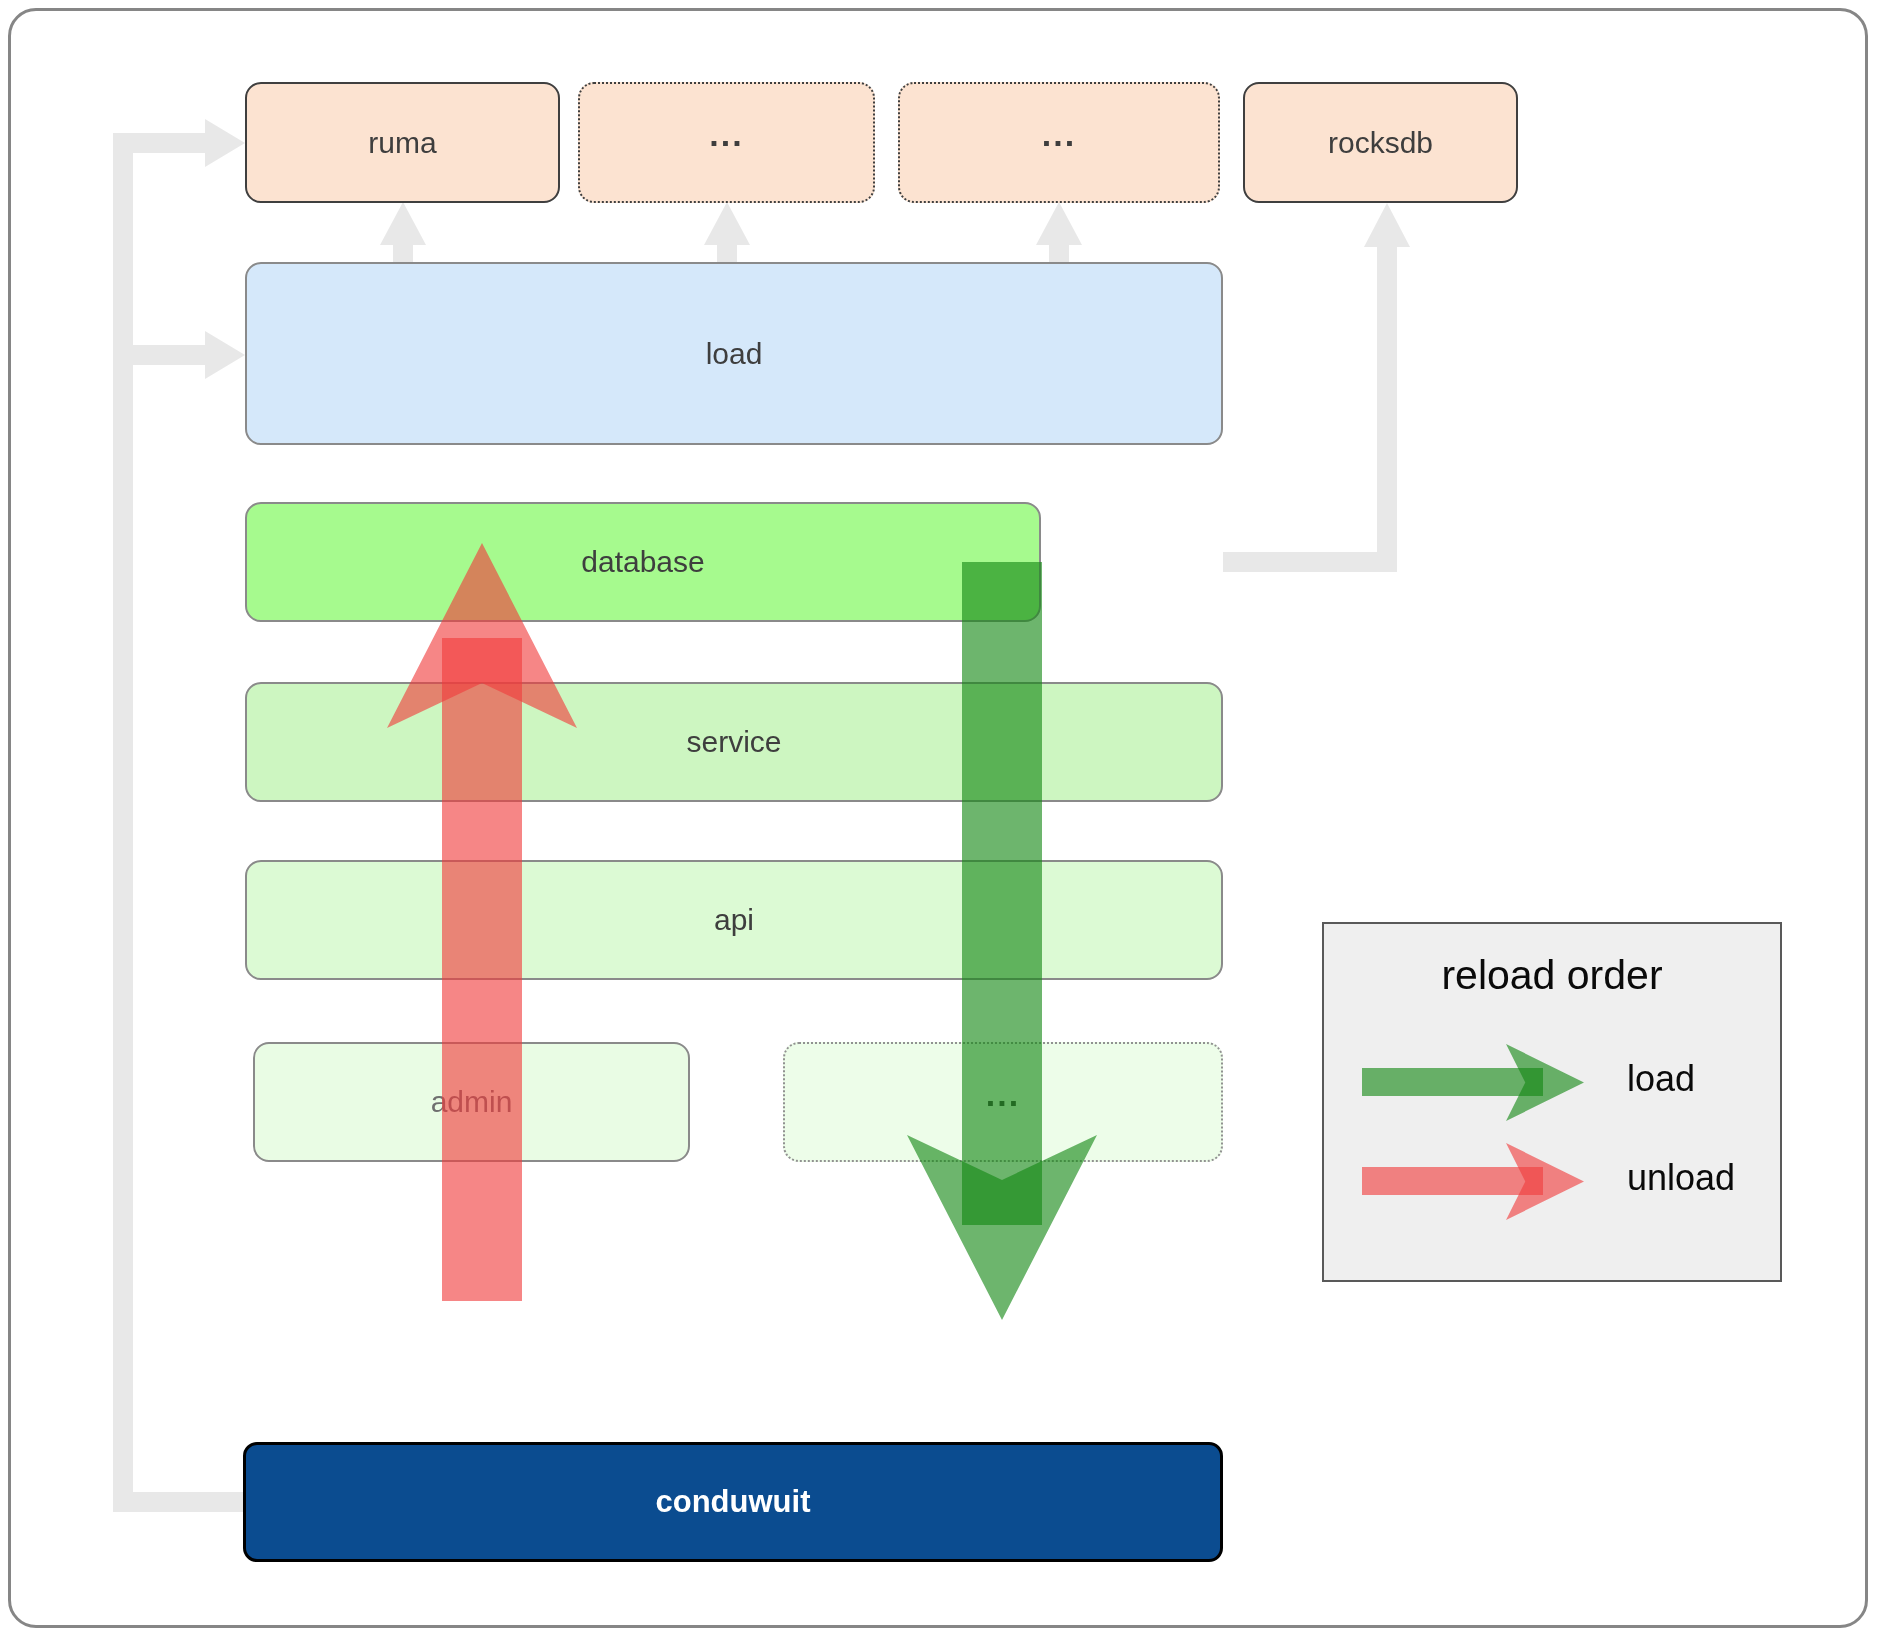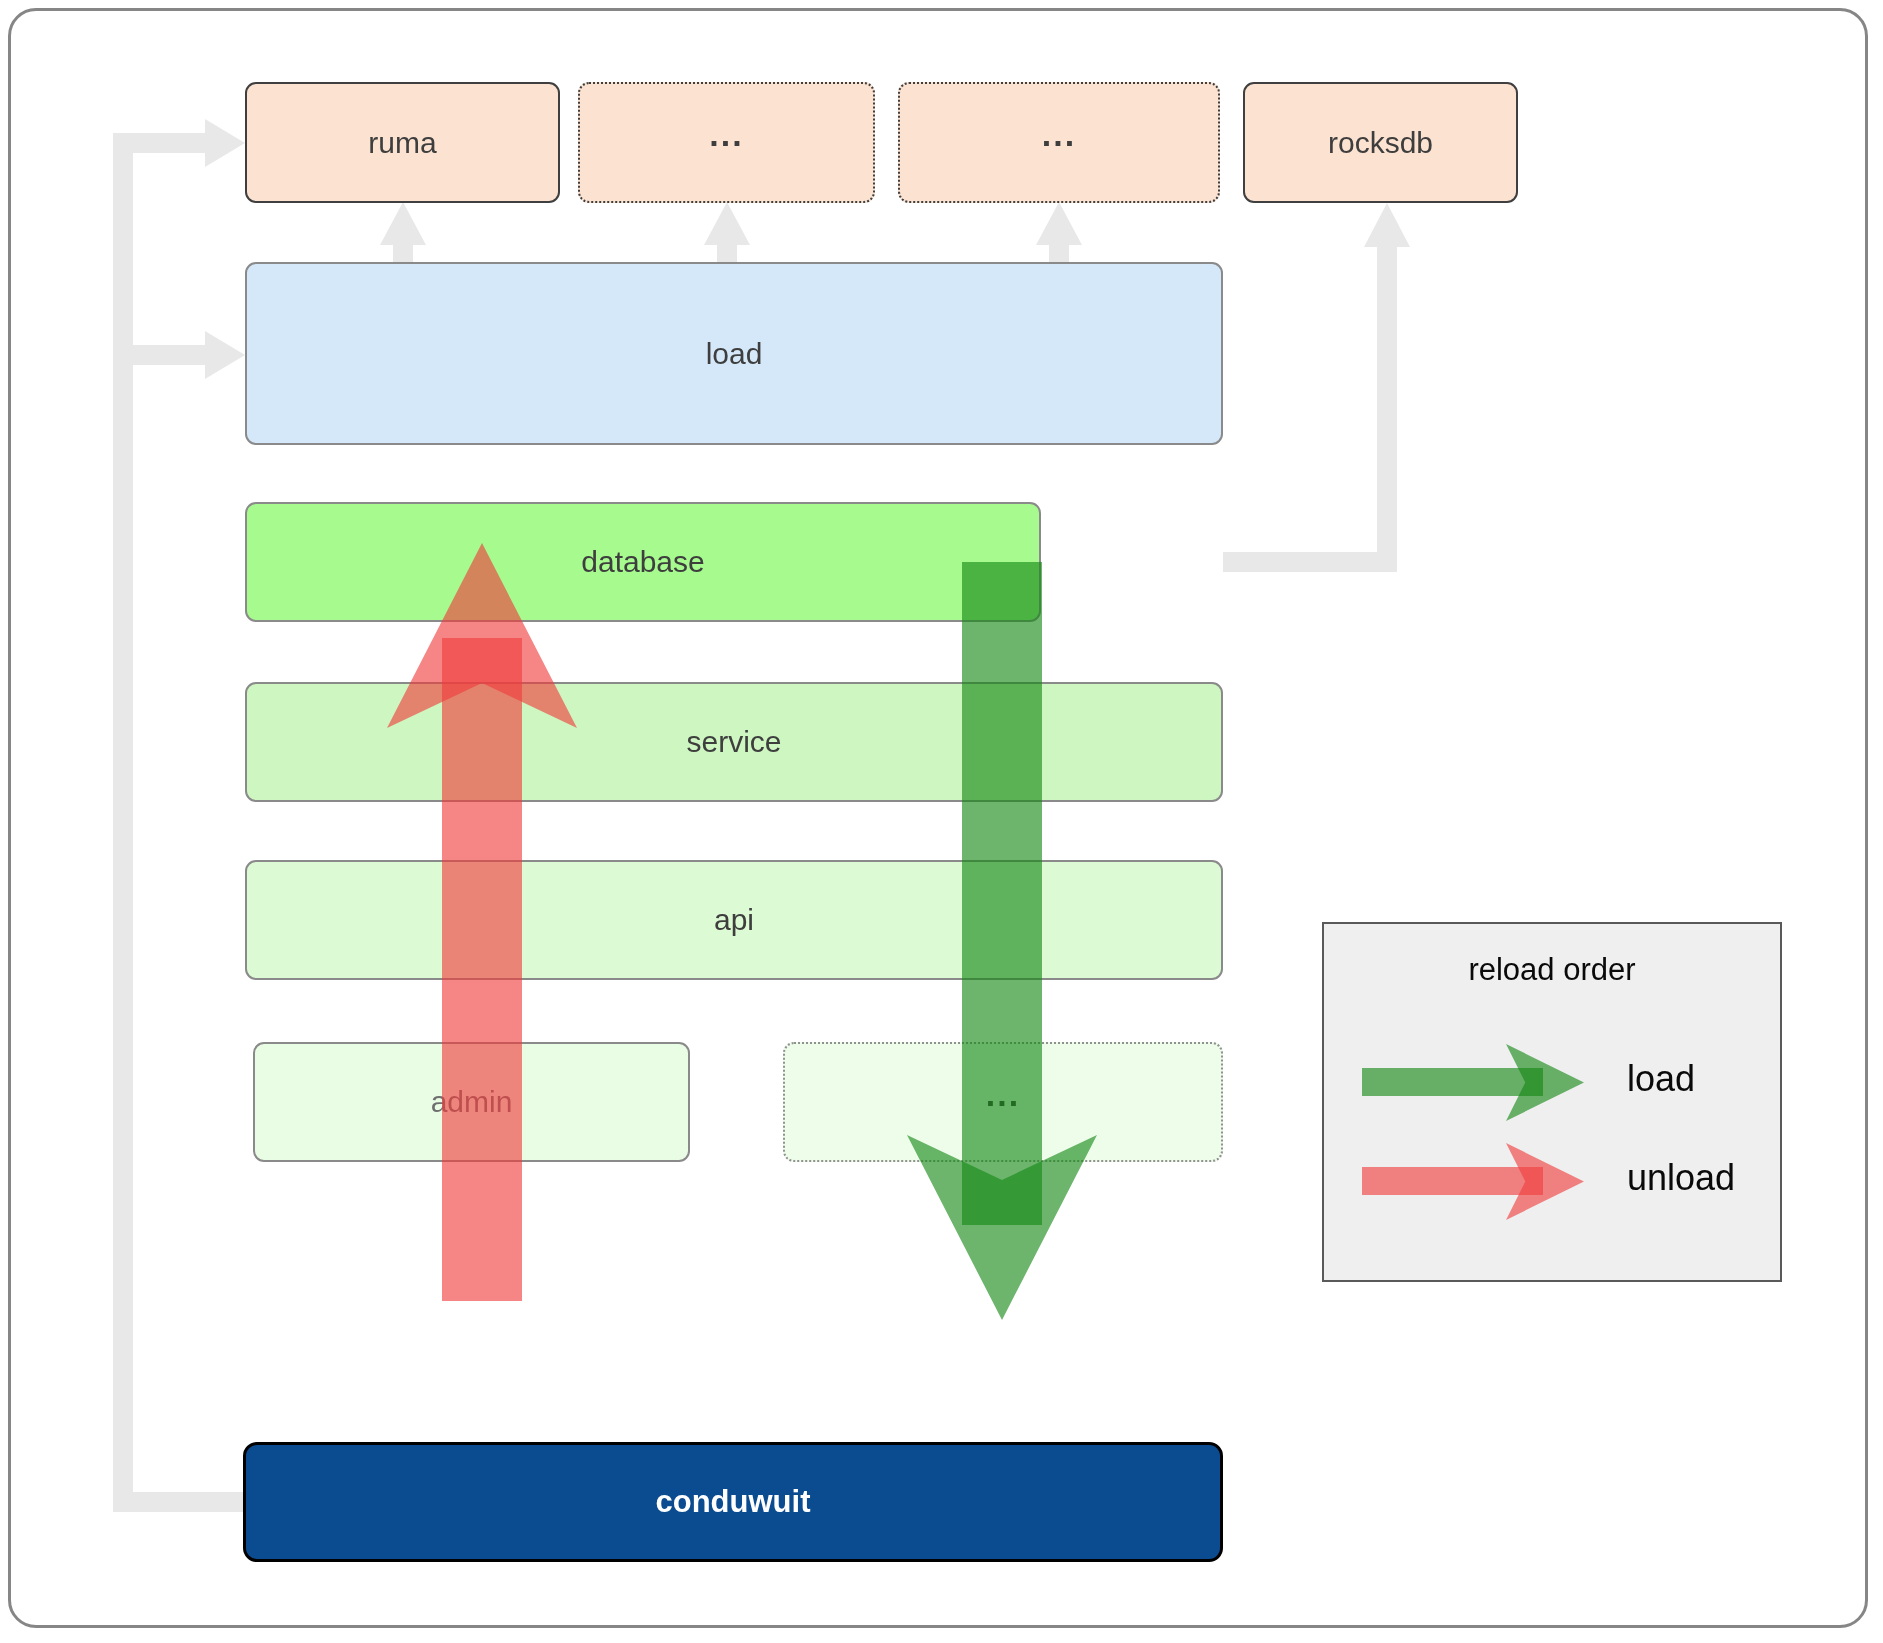"ruma" .box { border-radius: 11px -> 16px }
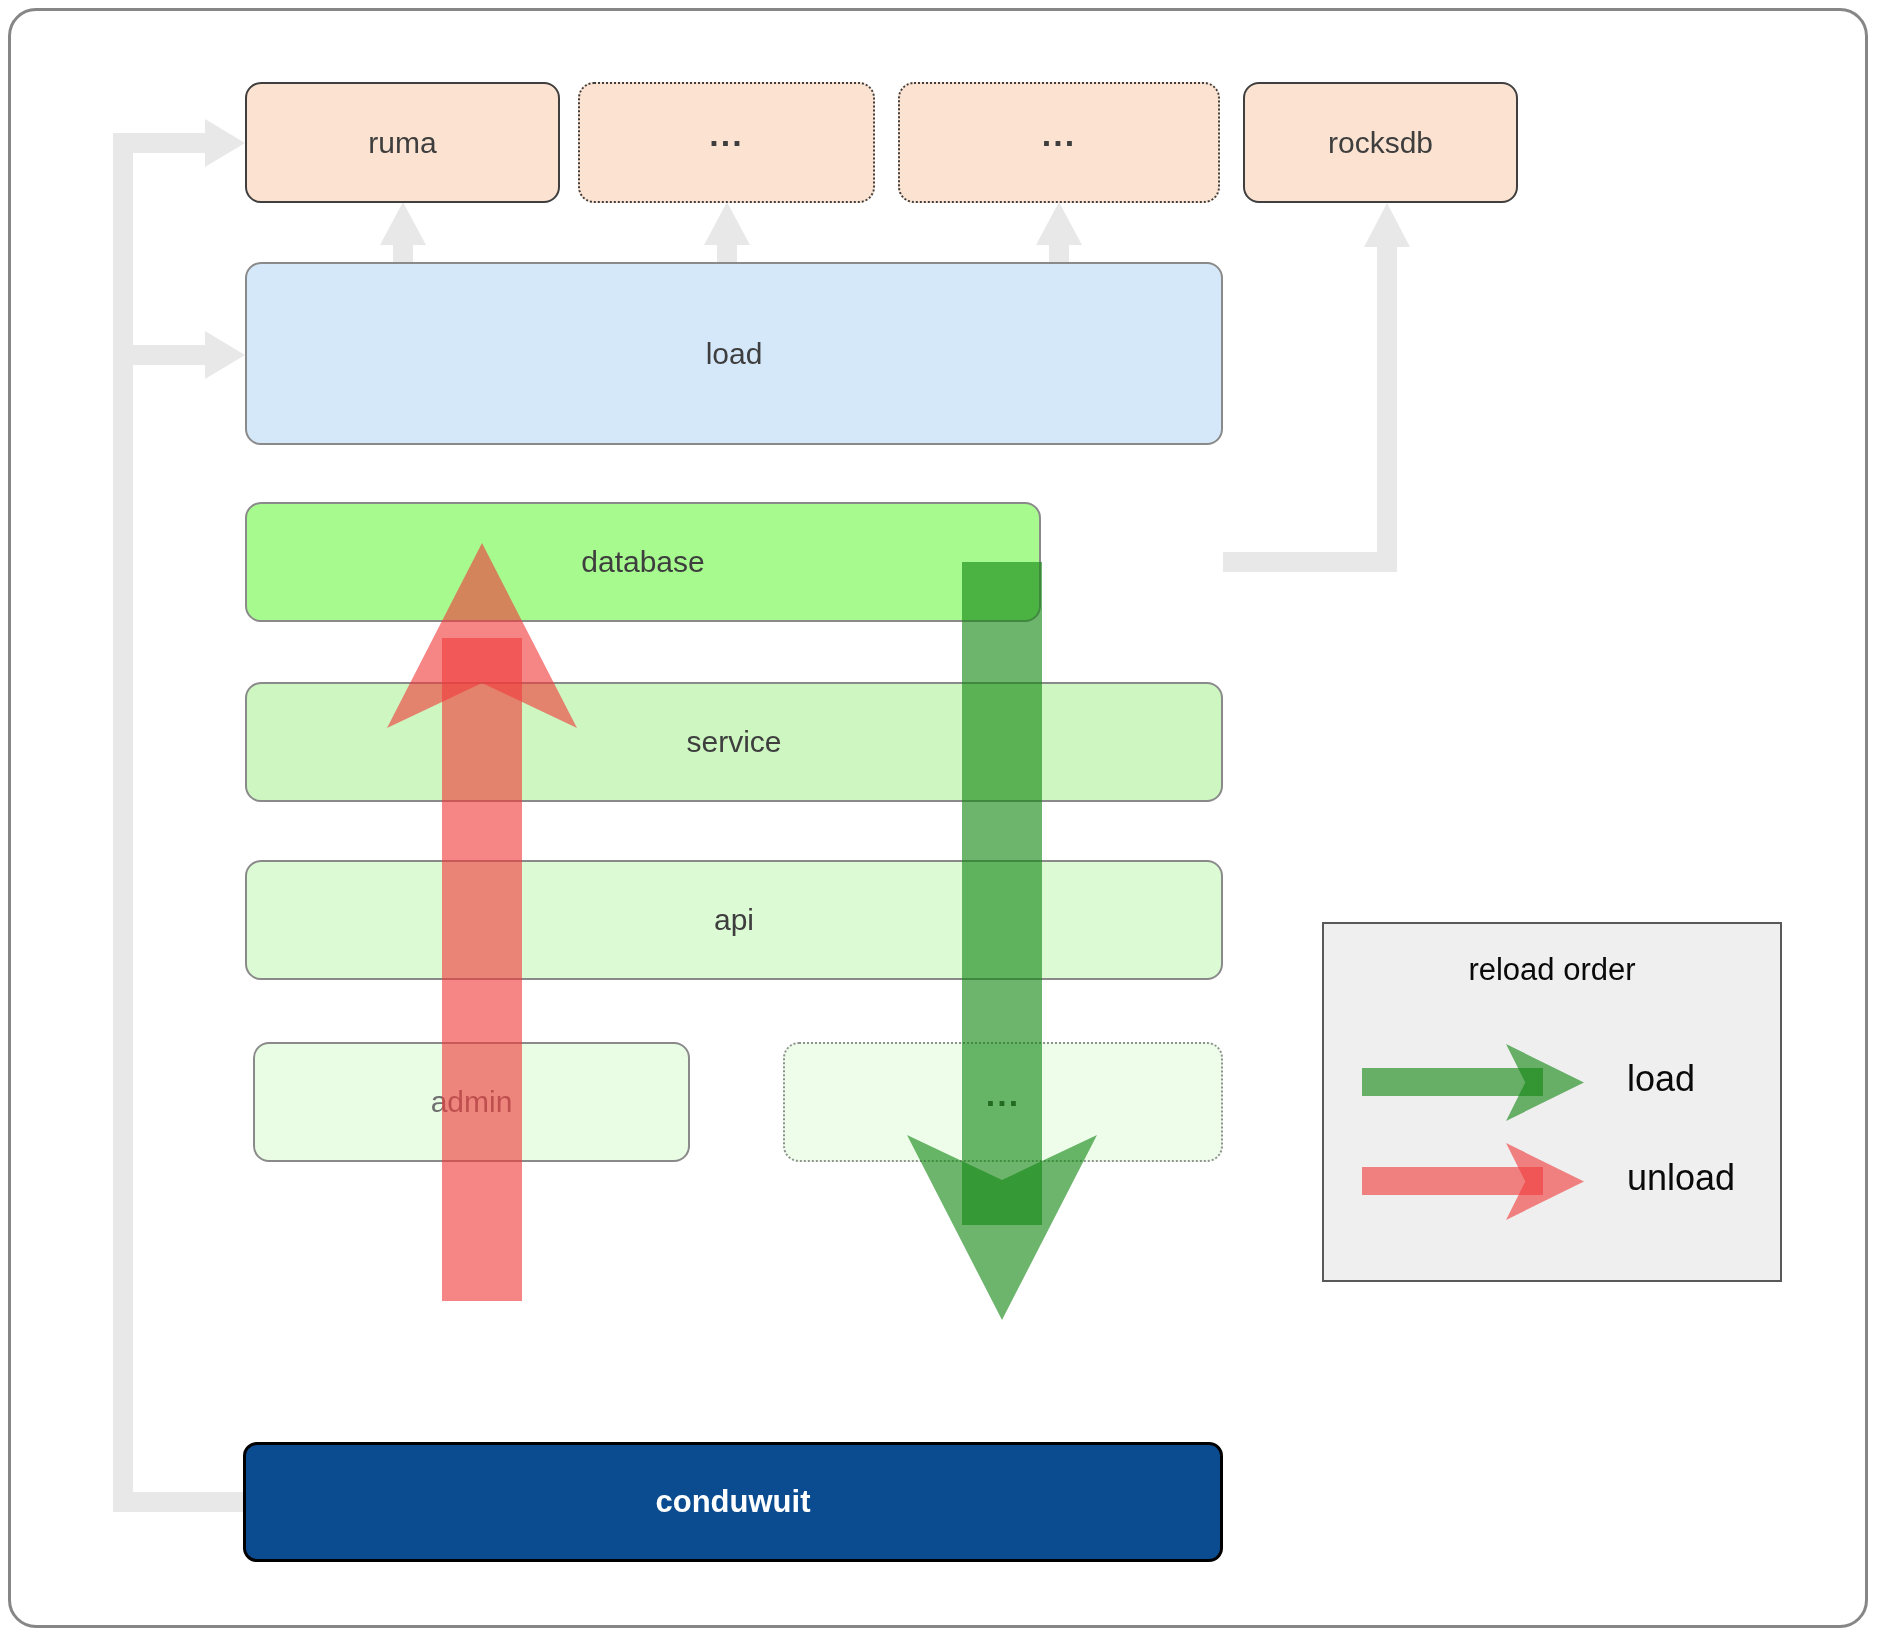"reload order" .legend-title { font-size: 31px -> 41px }
